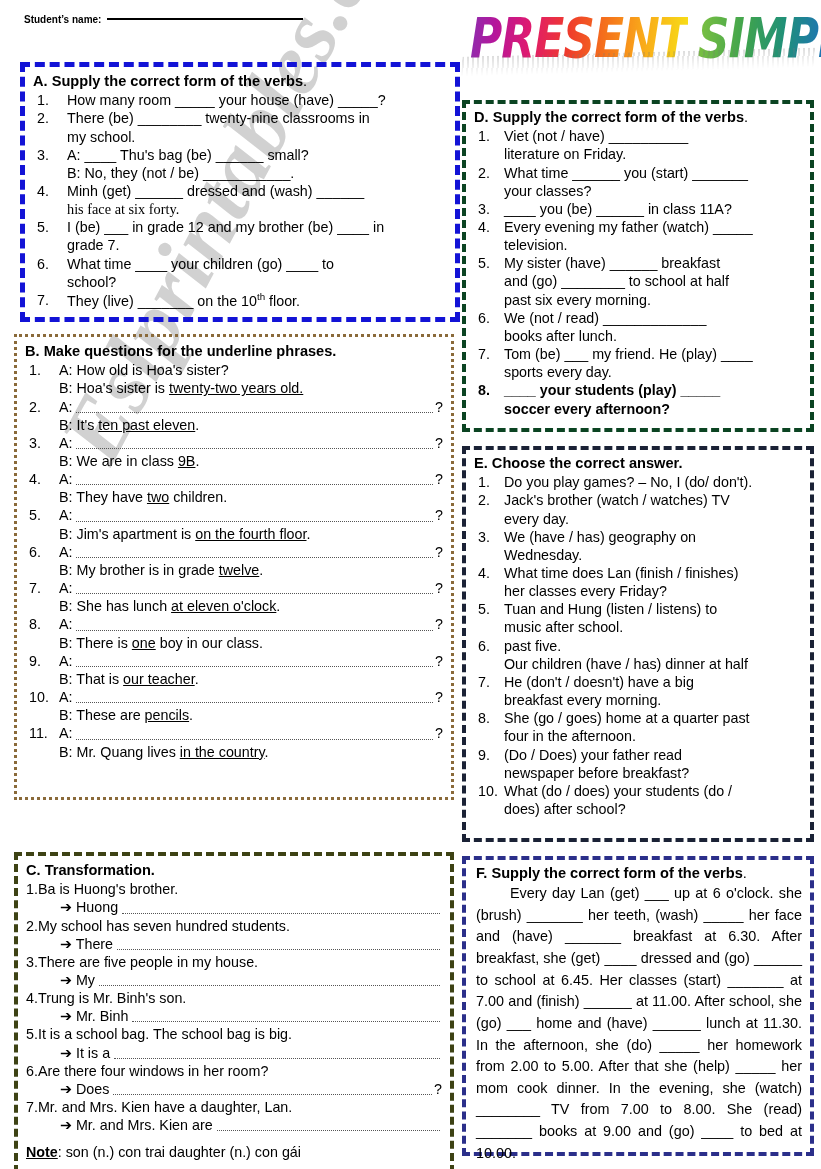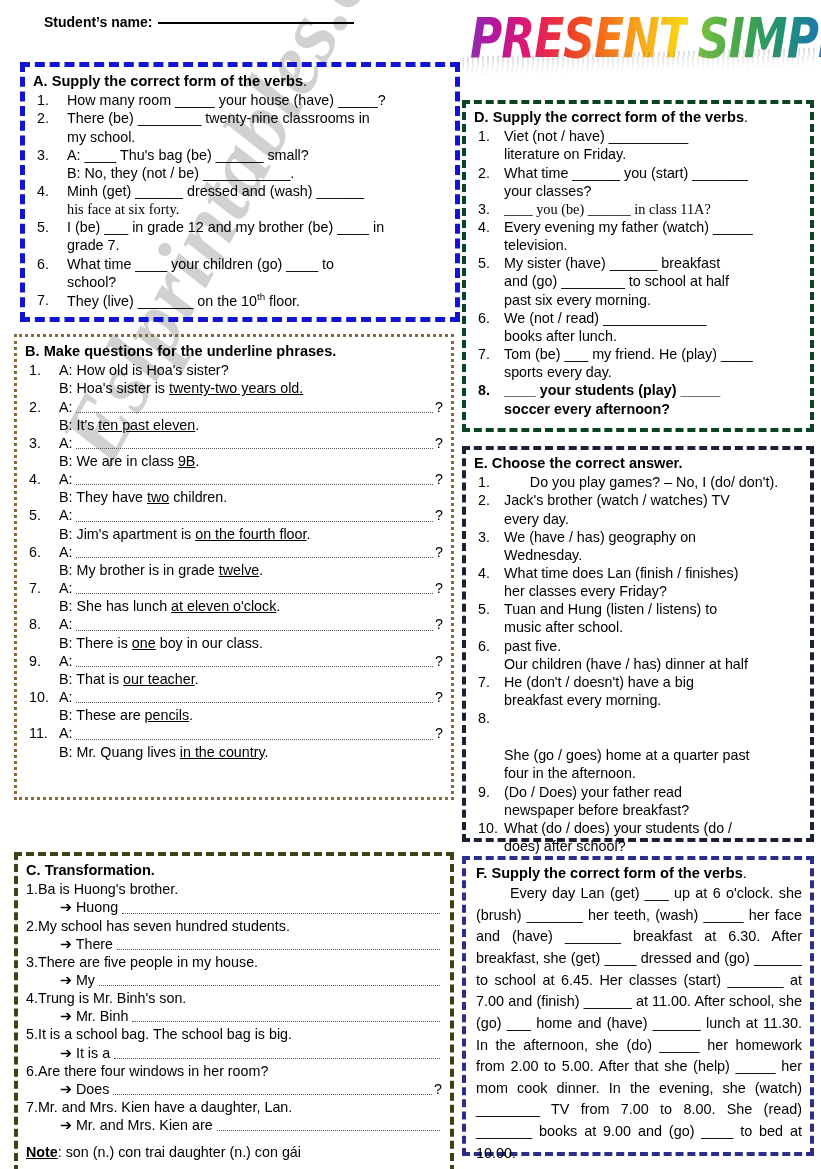"Student’s name:" #student-line { font-size: 14px -> 10px; left: 44px -> 24px }
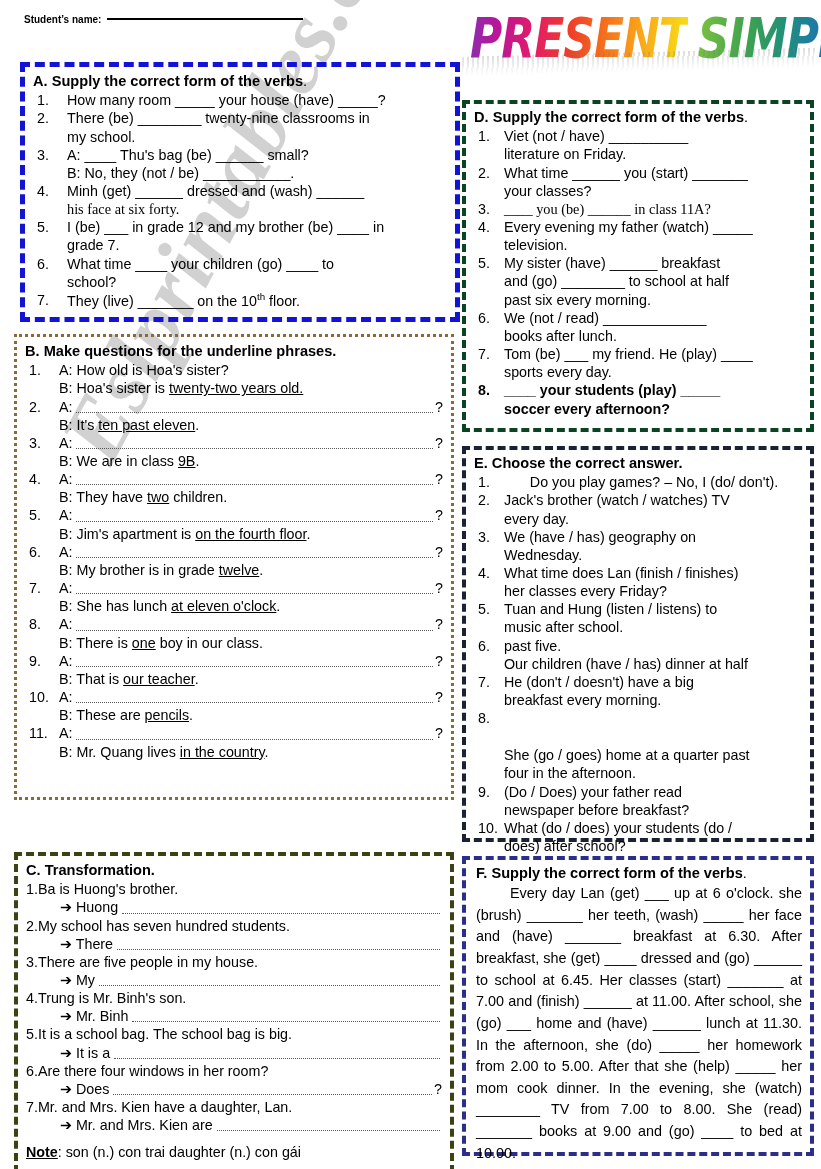"____ you (be) ______ in" span { font-family: Liberation Serif, serif -> none }
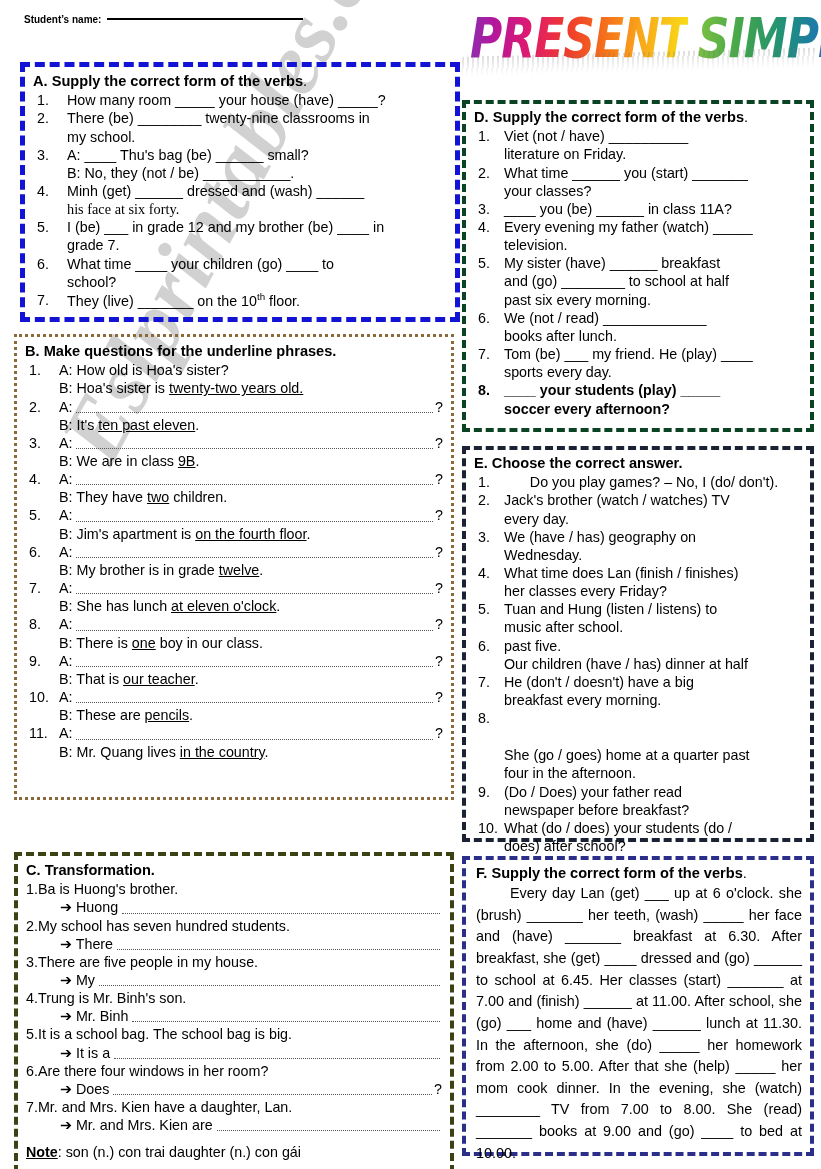"Do you play games? –" span { text-align: center -> none }
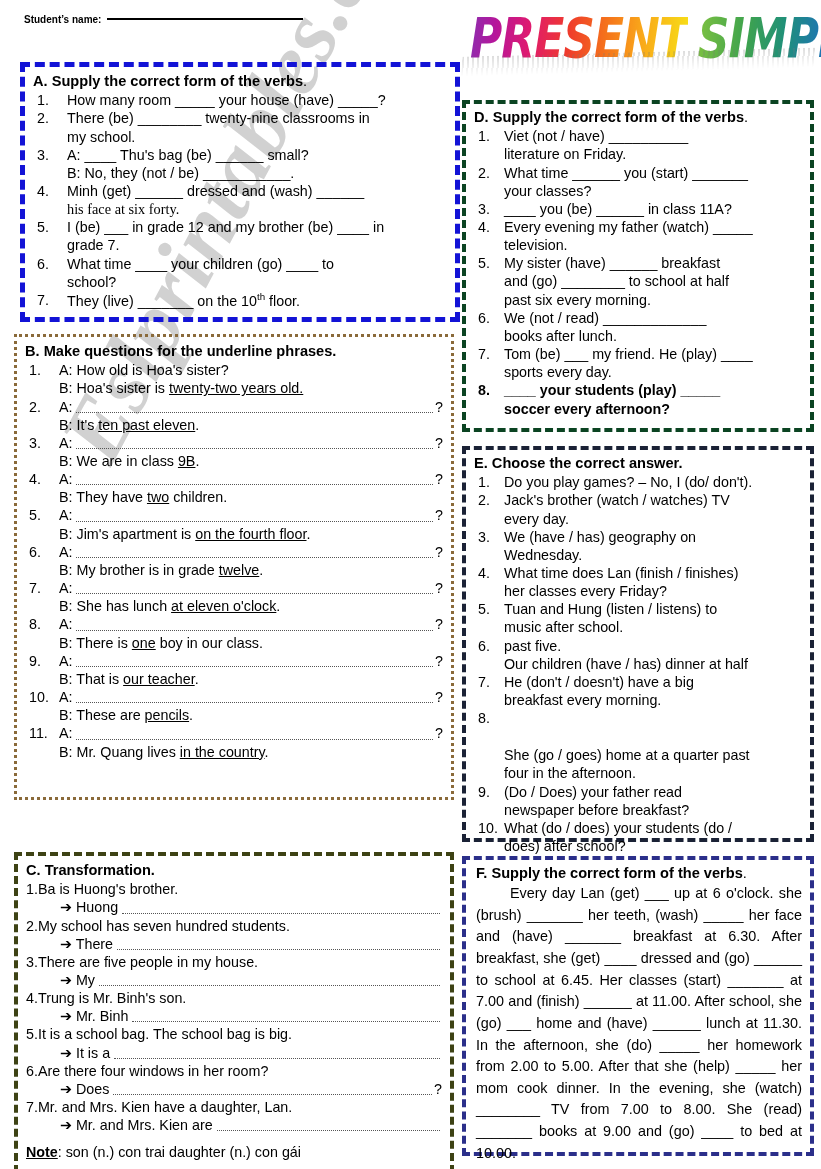"She (go / goes) home" span { margin-top: 37px -> none }
